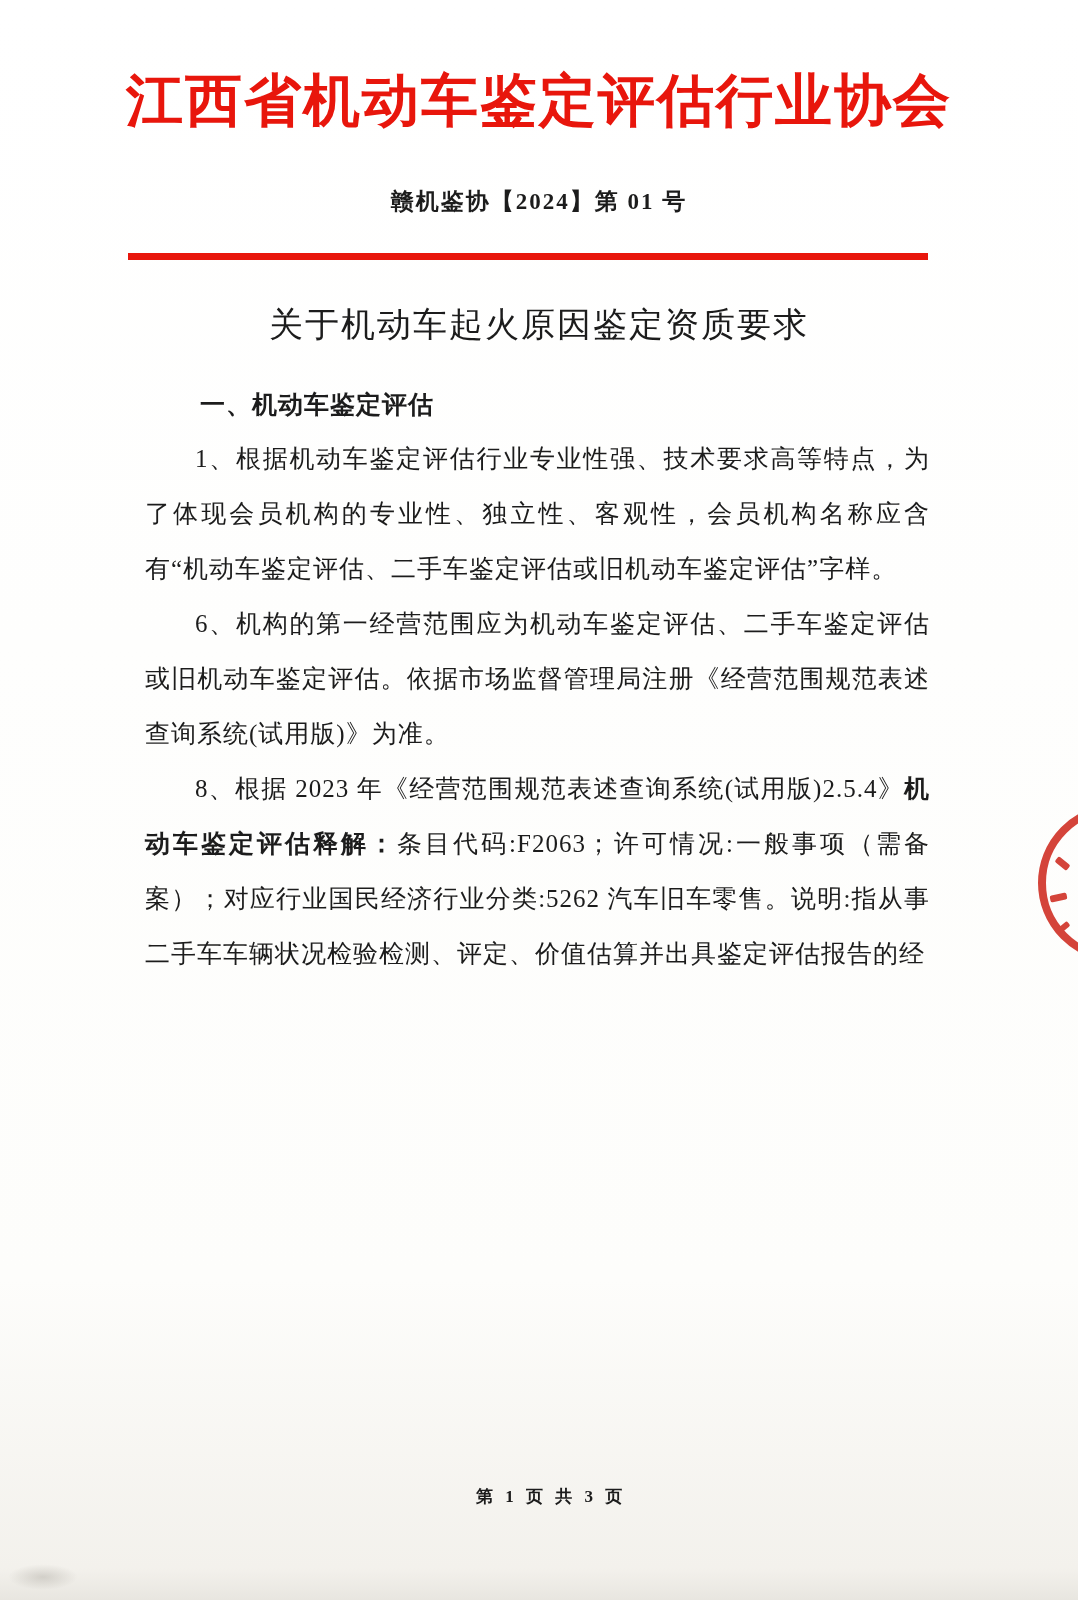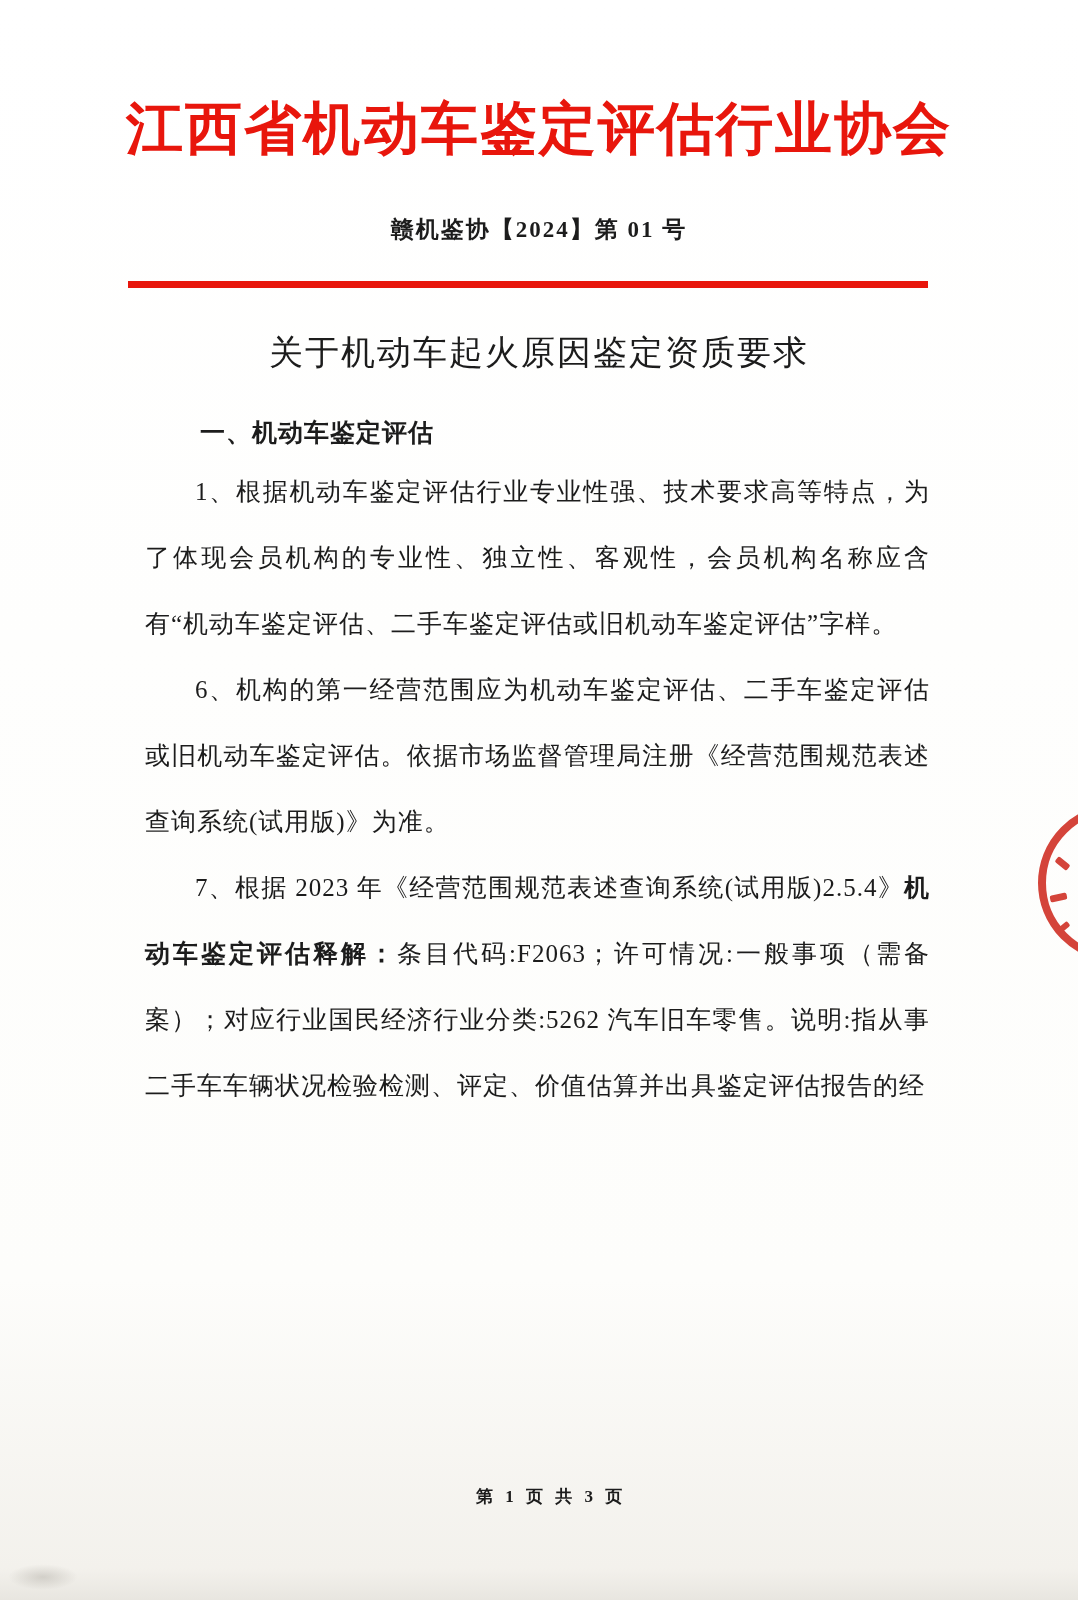"江西省机动车鉴定评估行业协会" .org-title { padding-top: 91px -> 63px }
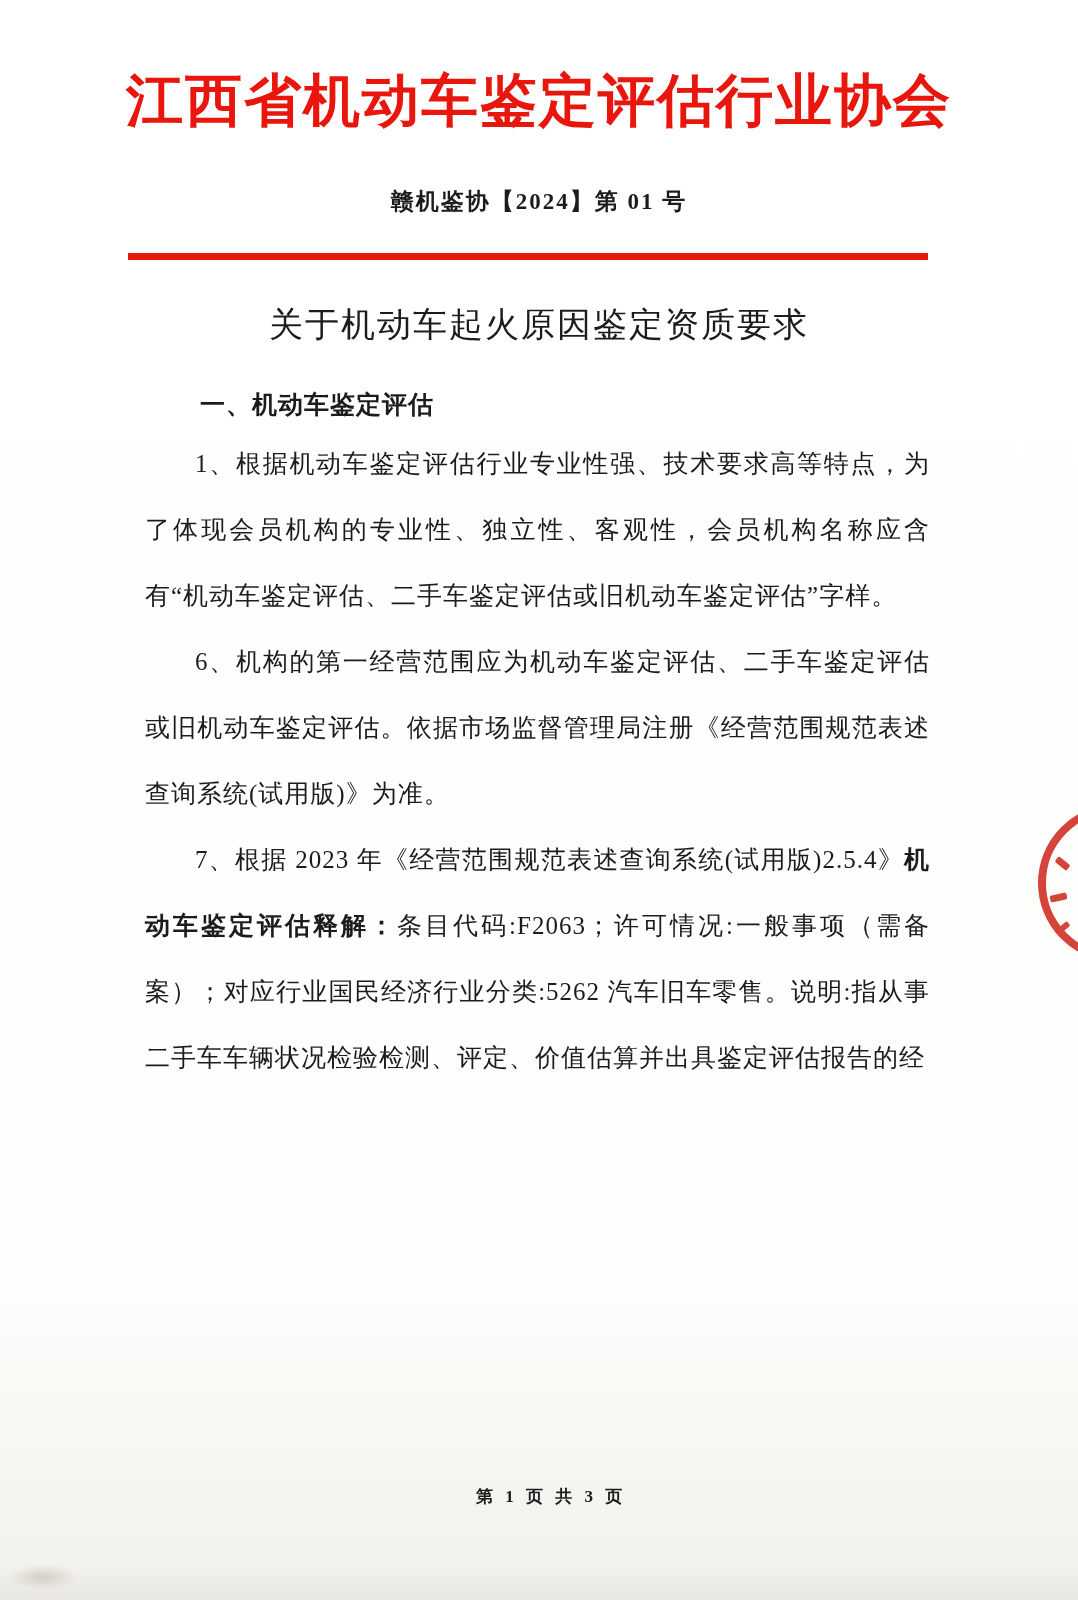"1、根据机动车鉴定评估行业专业性强、技术要求高等特点，为了体现会员机构的专业性、" .body-text { line-height: 66px -> 55px }
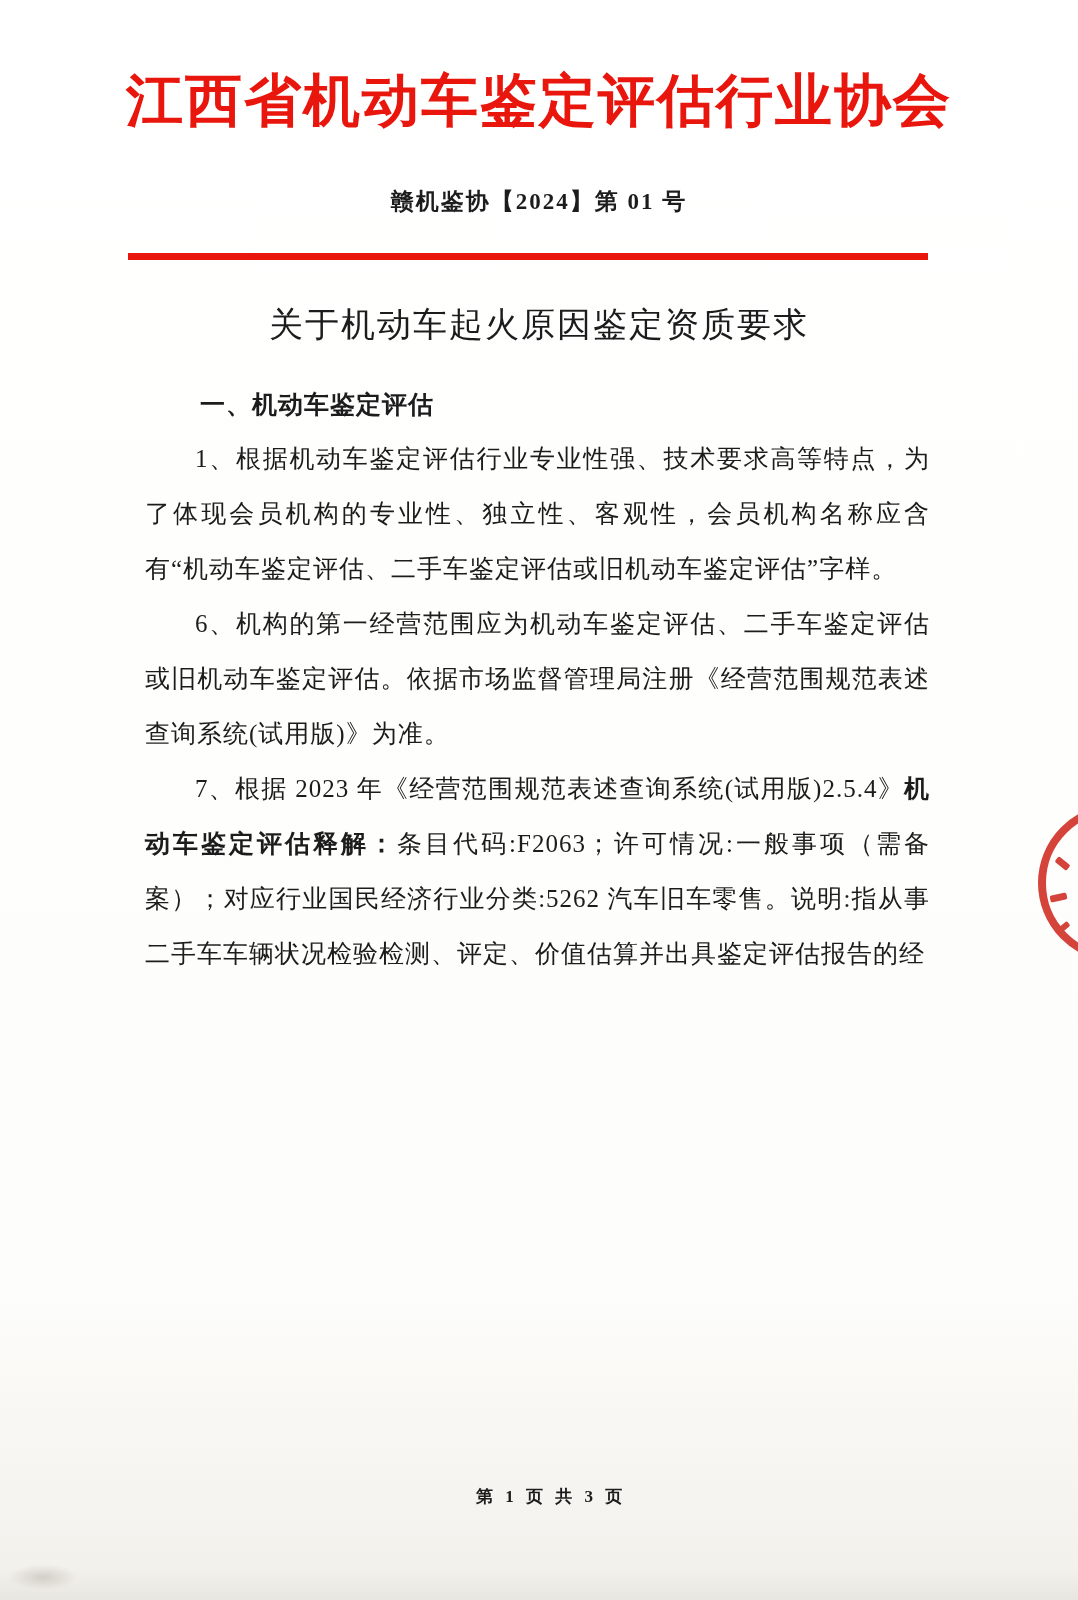"7、根据 2023 年《经营范围规范表述查询系统(试用版)2.5.4》" span { text: 7 -> 8 }
